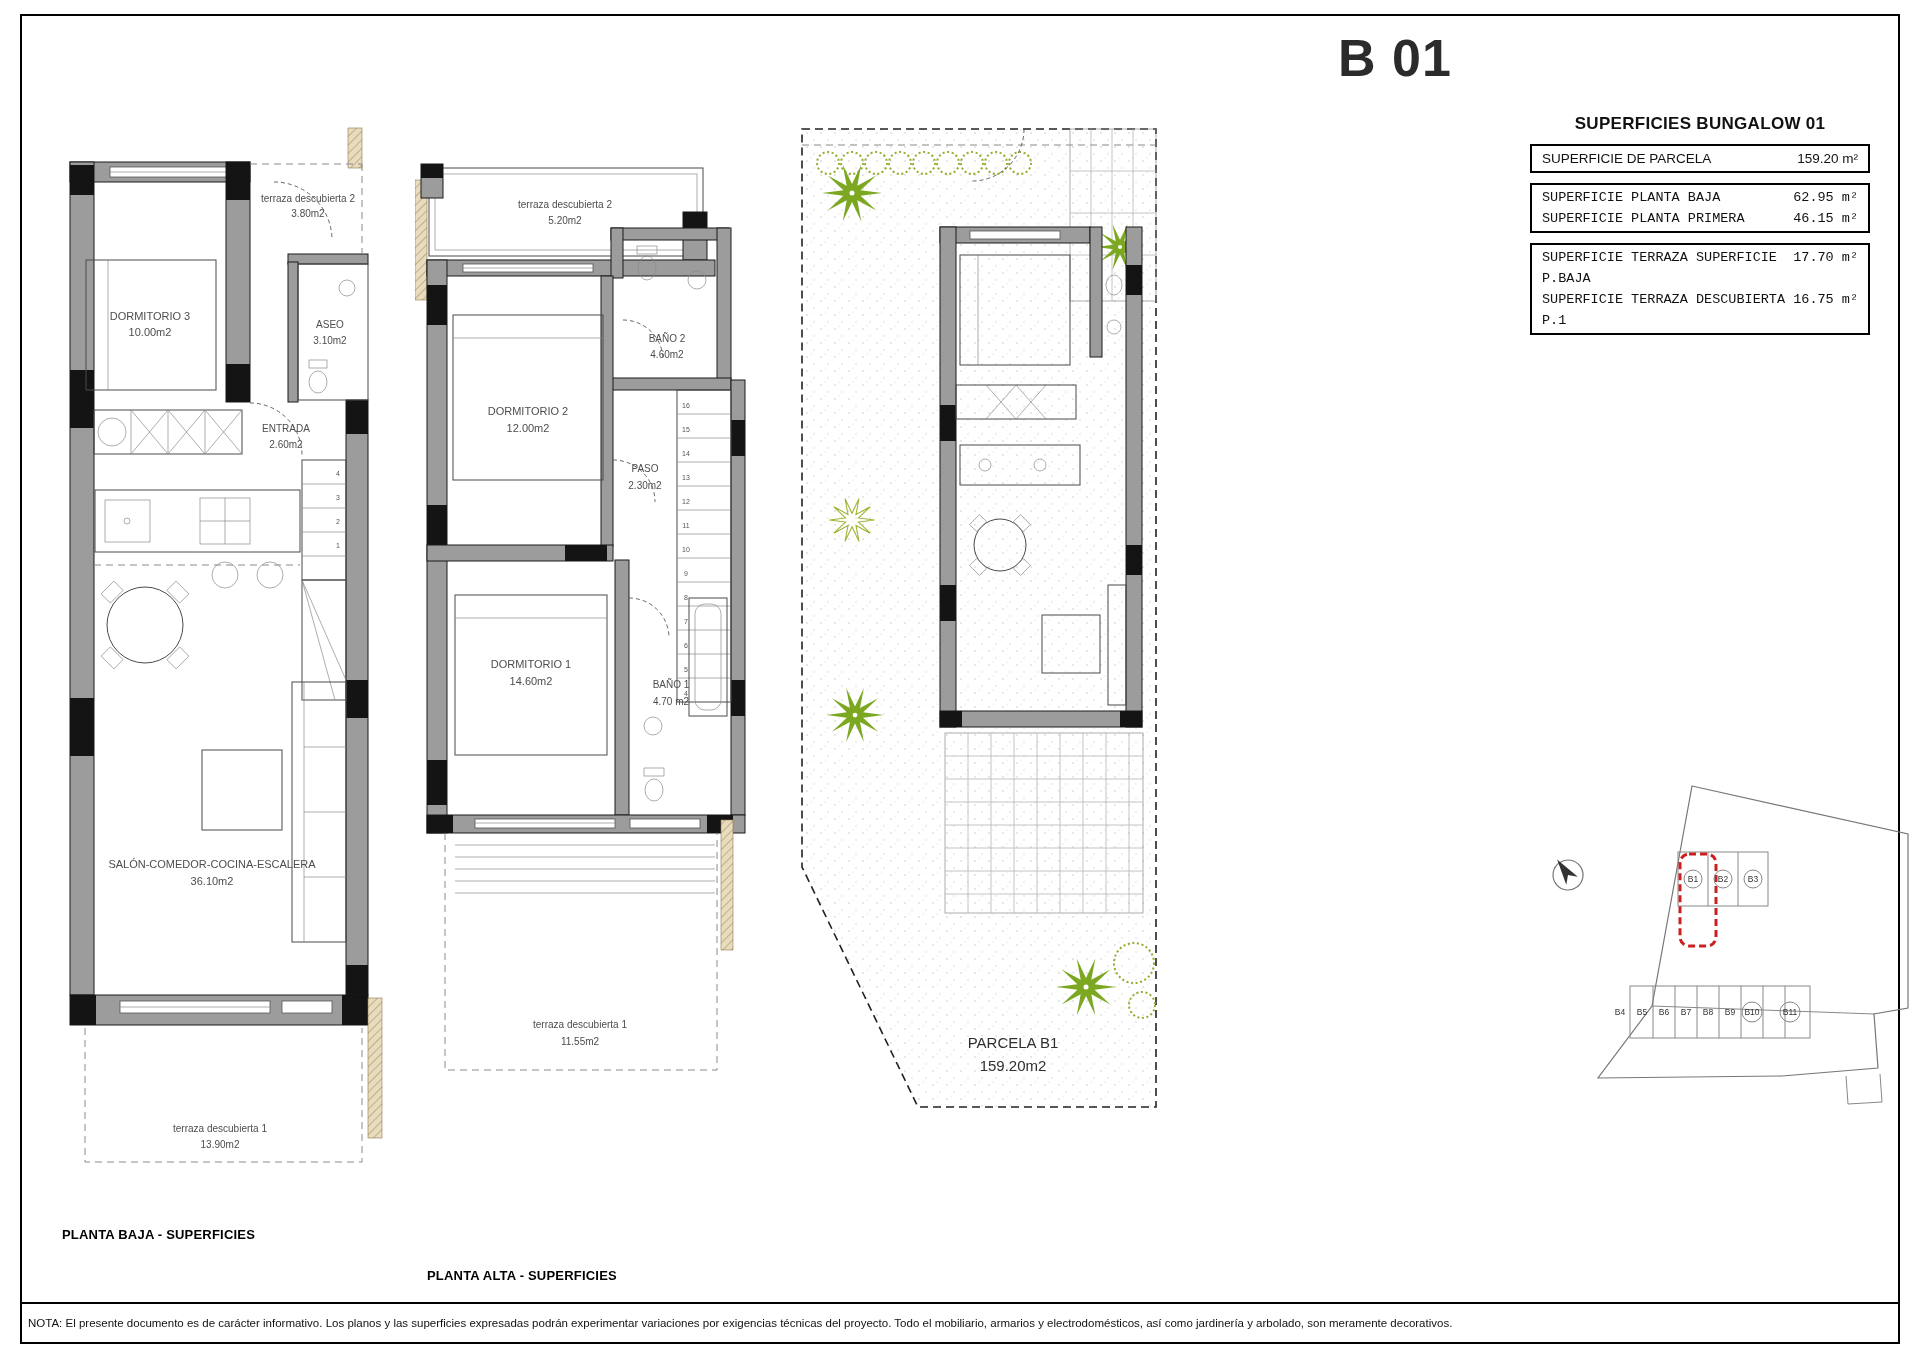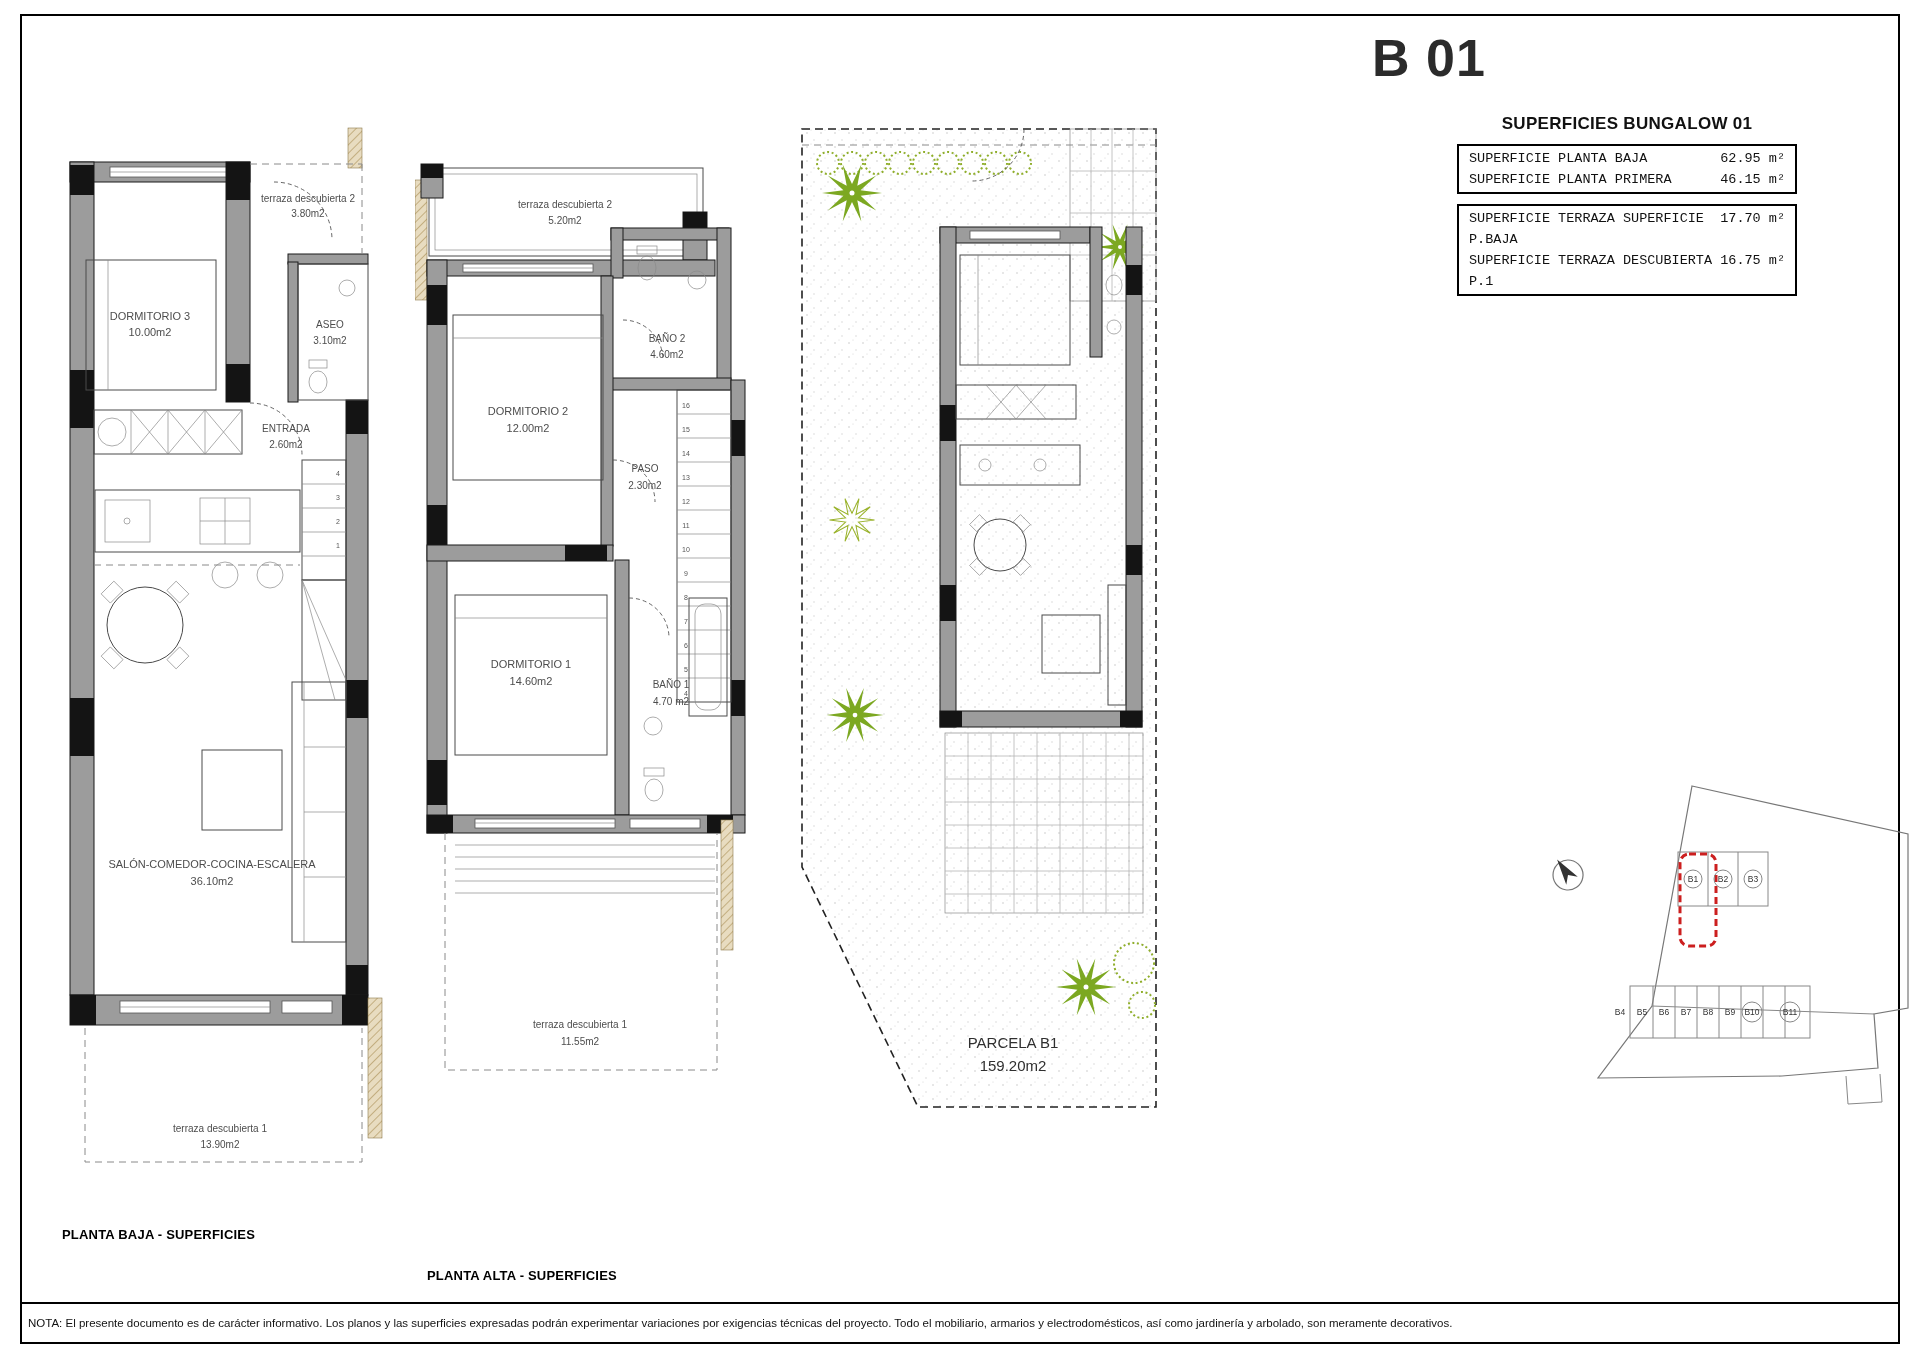"B 01" .code-title { left: 1372px -> 1338px }
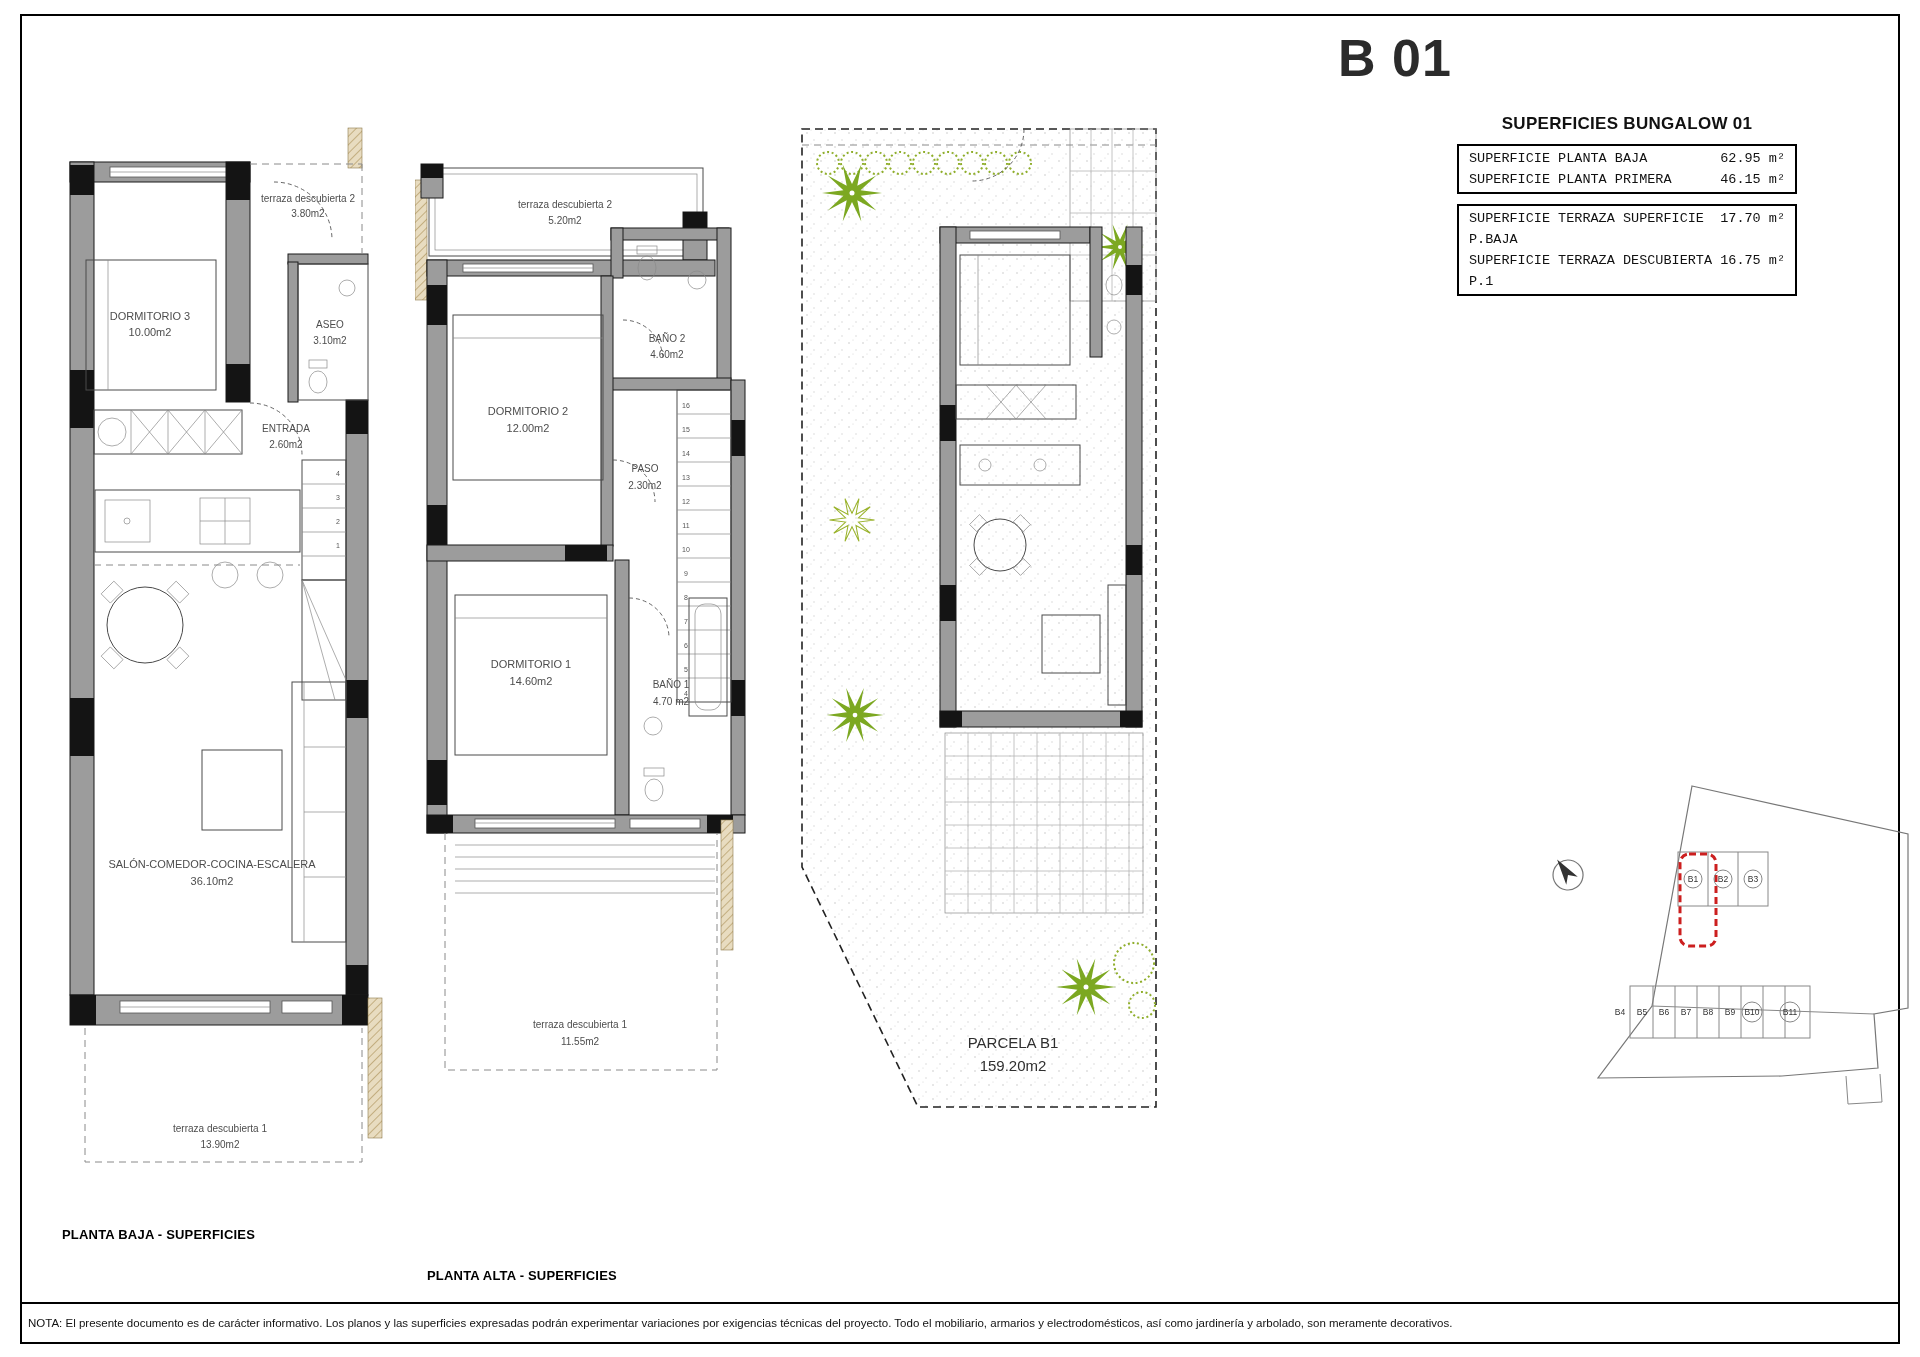"SUPERFICIES BUNGALOW 01" .summary { left: 1457px -> 1530px }
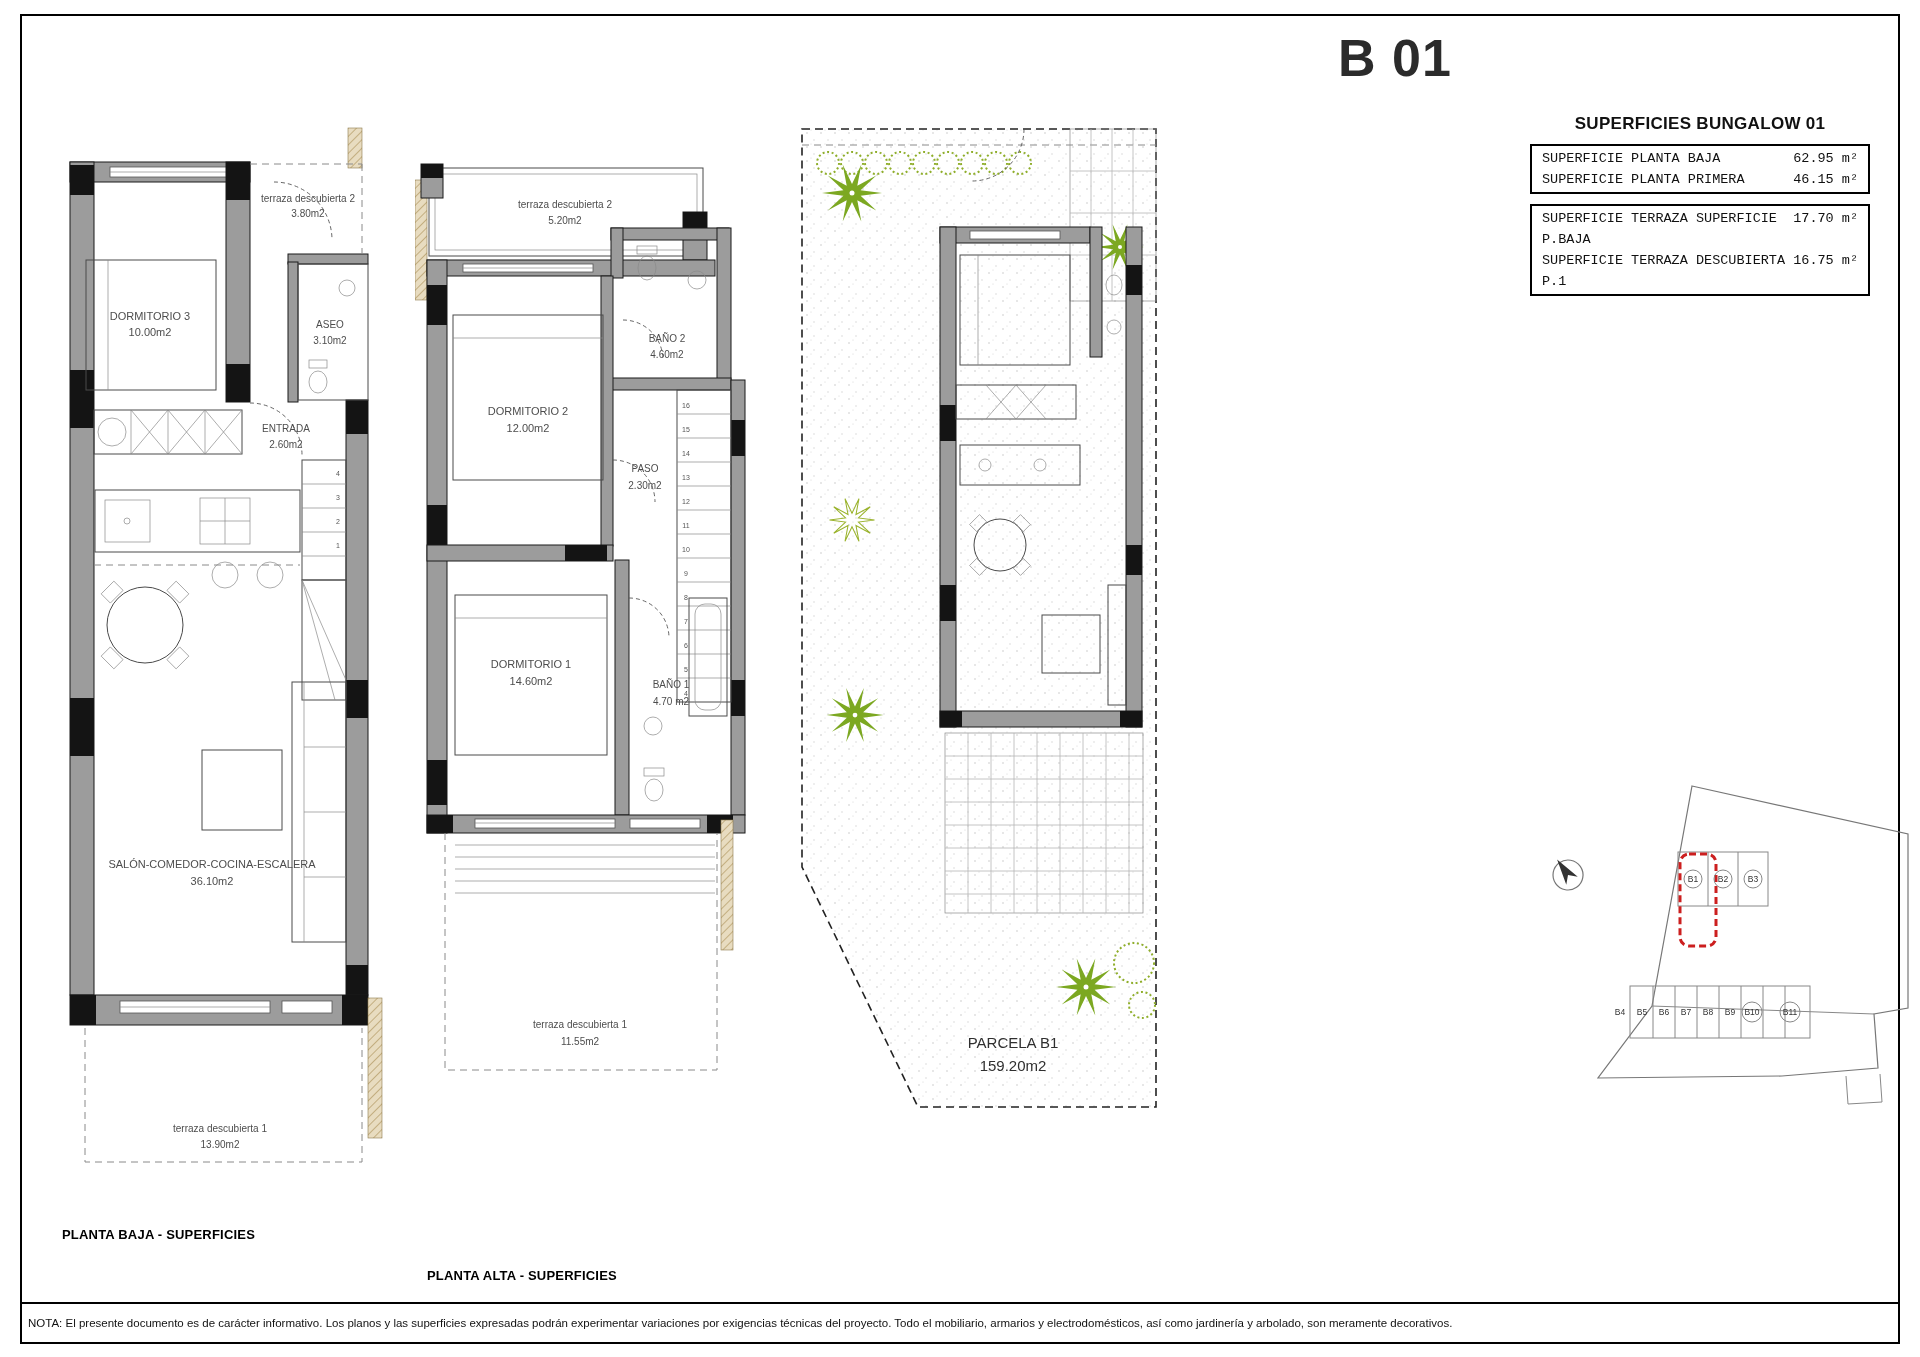"SUPERFICIE DE PARCELA" div.box { html: none -> <div> <div> <span>SUPERFICIE DE PARCELA</span> <span>159.20 m²</span> </div> </div> }
